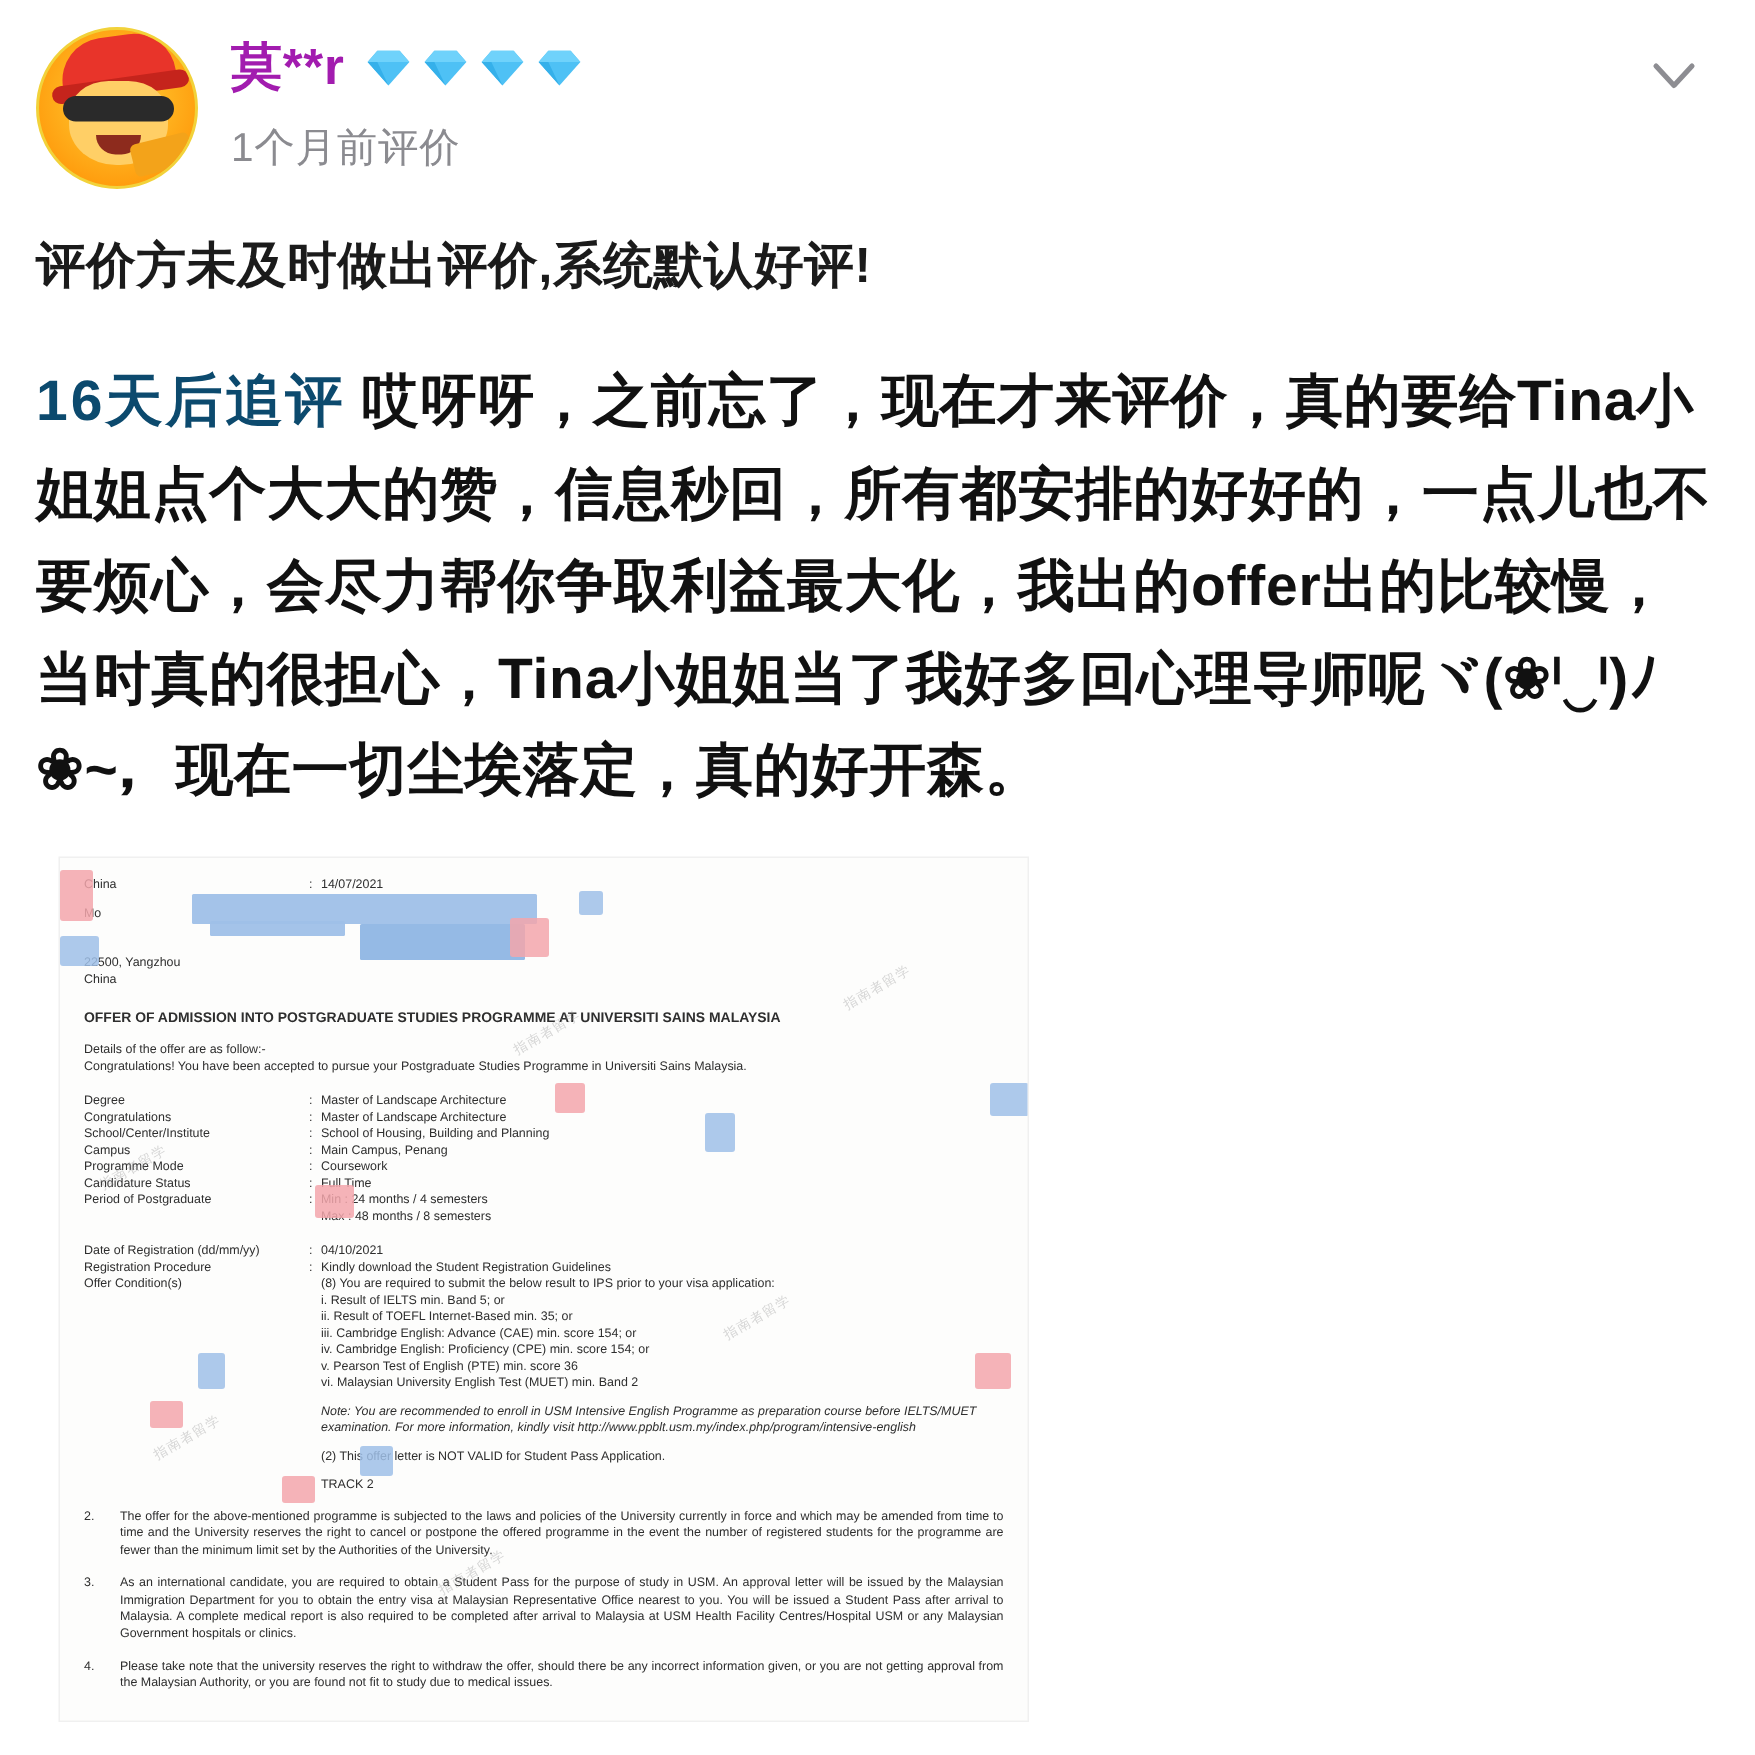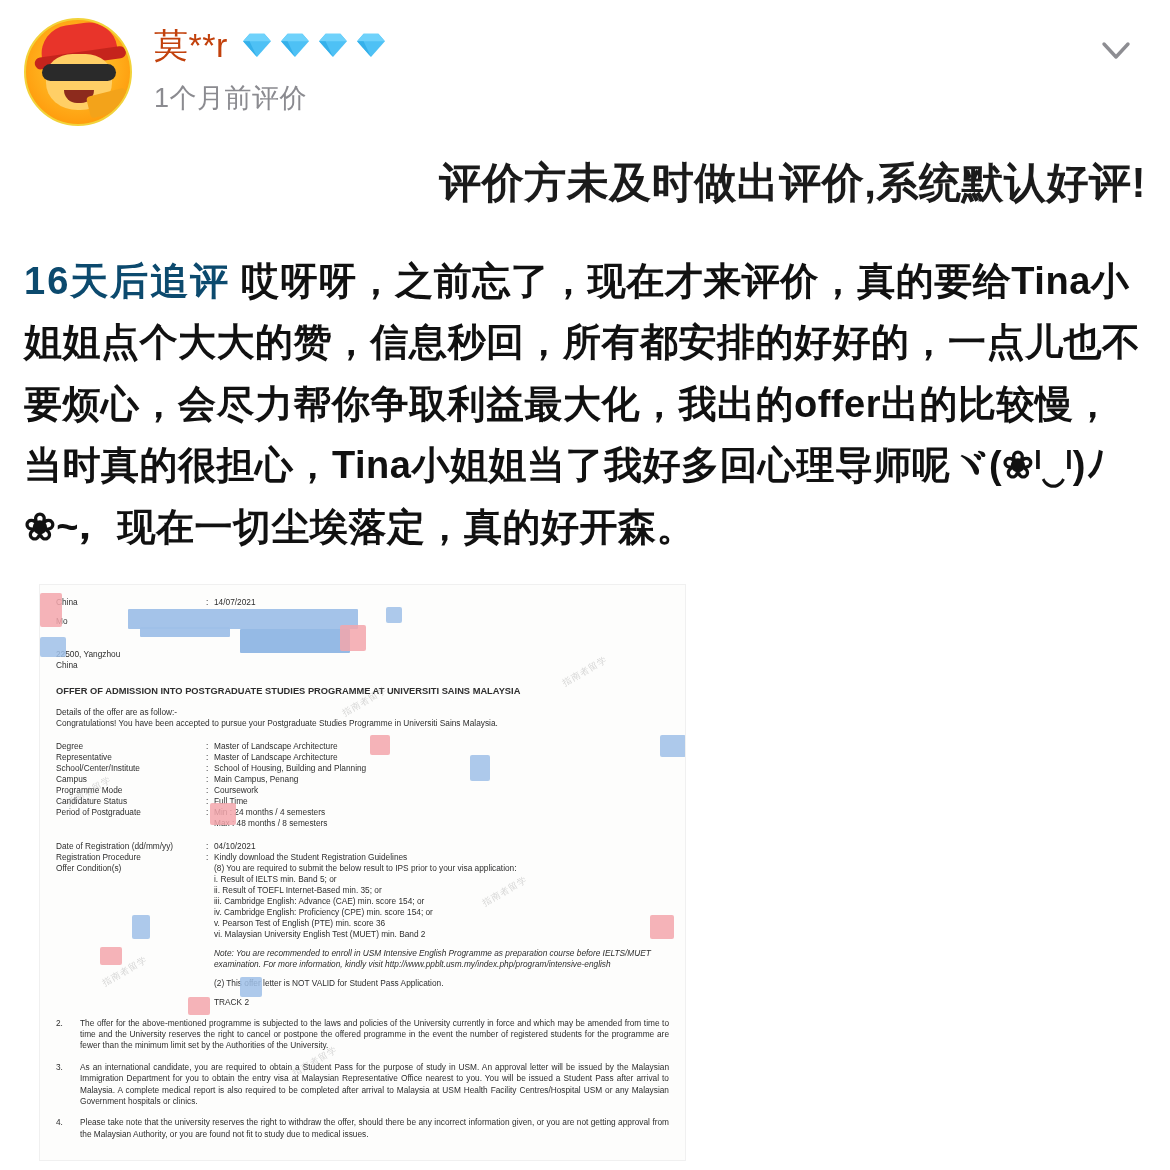"莫**r" .username { color: #c2410c -> #a21caf; font-weight: normal -> bold }
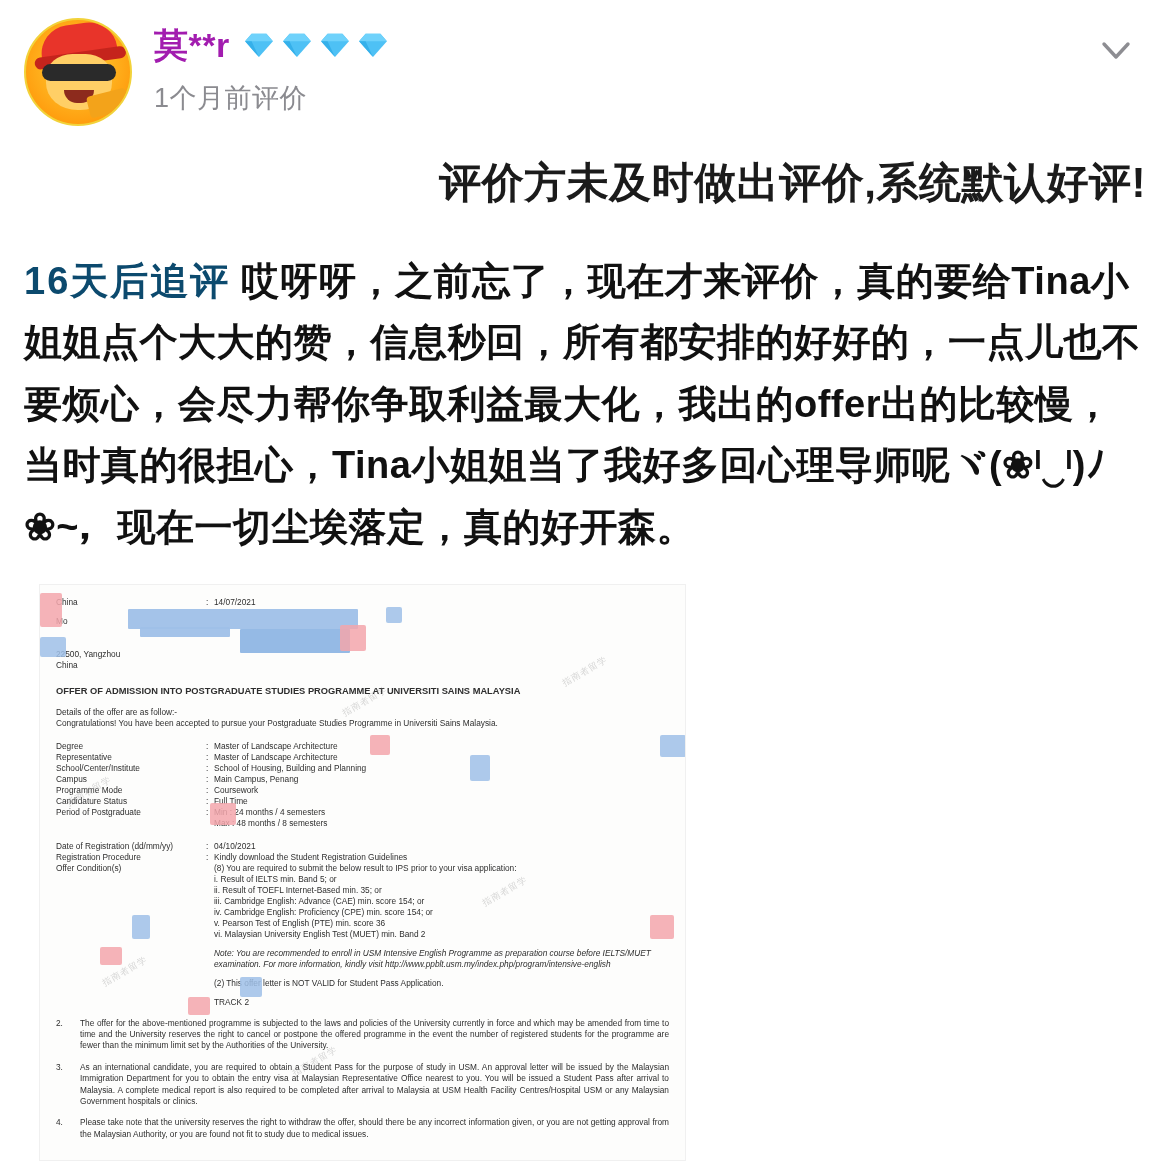"评价方未及时做出评价,系统默认好评!" .first-comment { font-size: 42px -> 33px; text-align: right -> none }
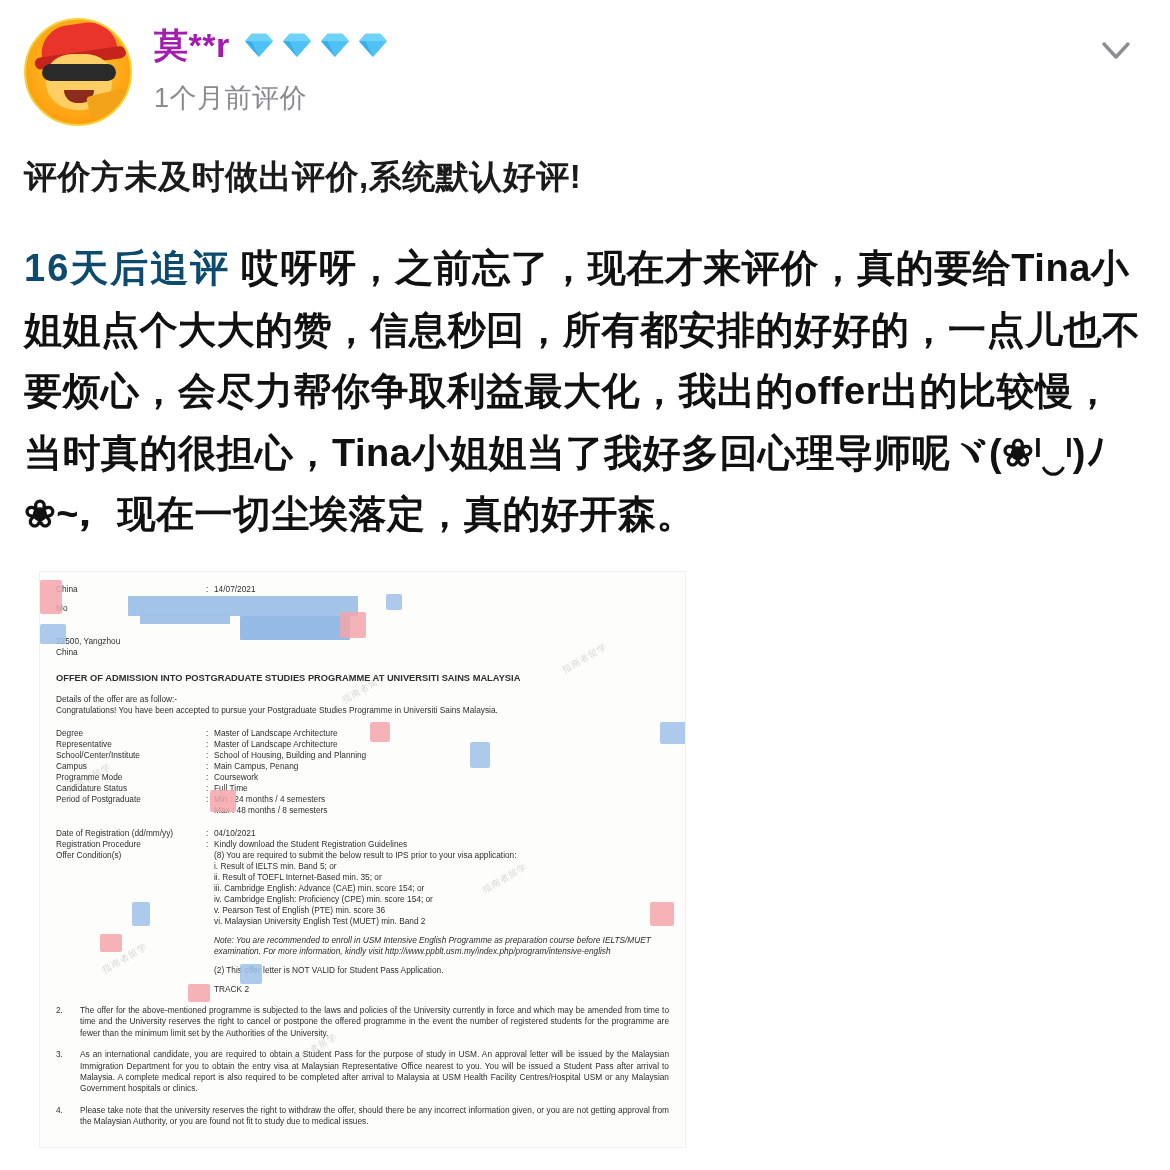"Representative" div.lbl { text: Representative -> Congratulations }
